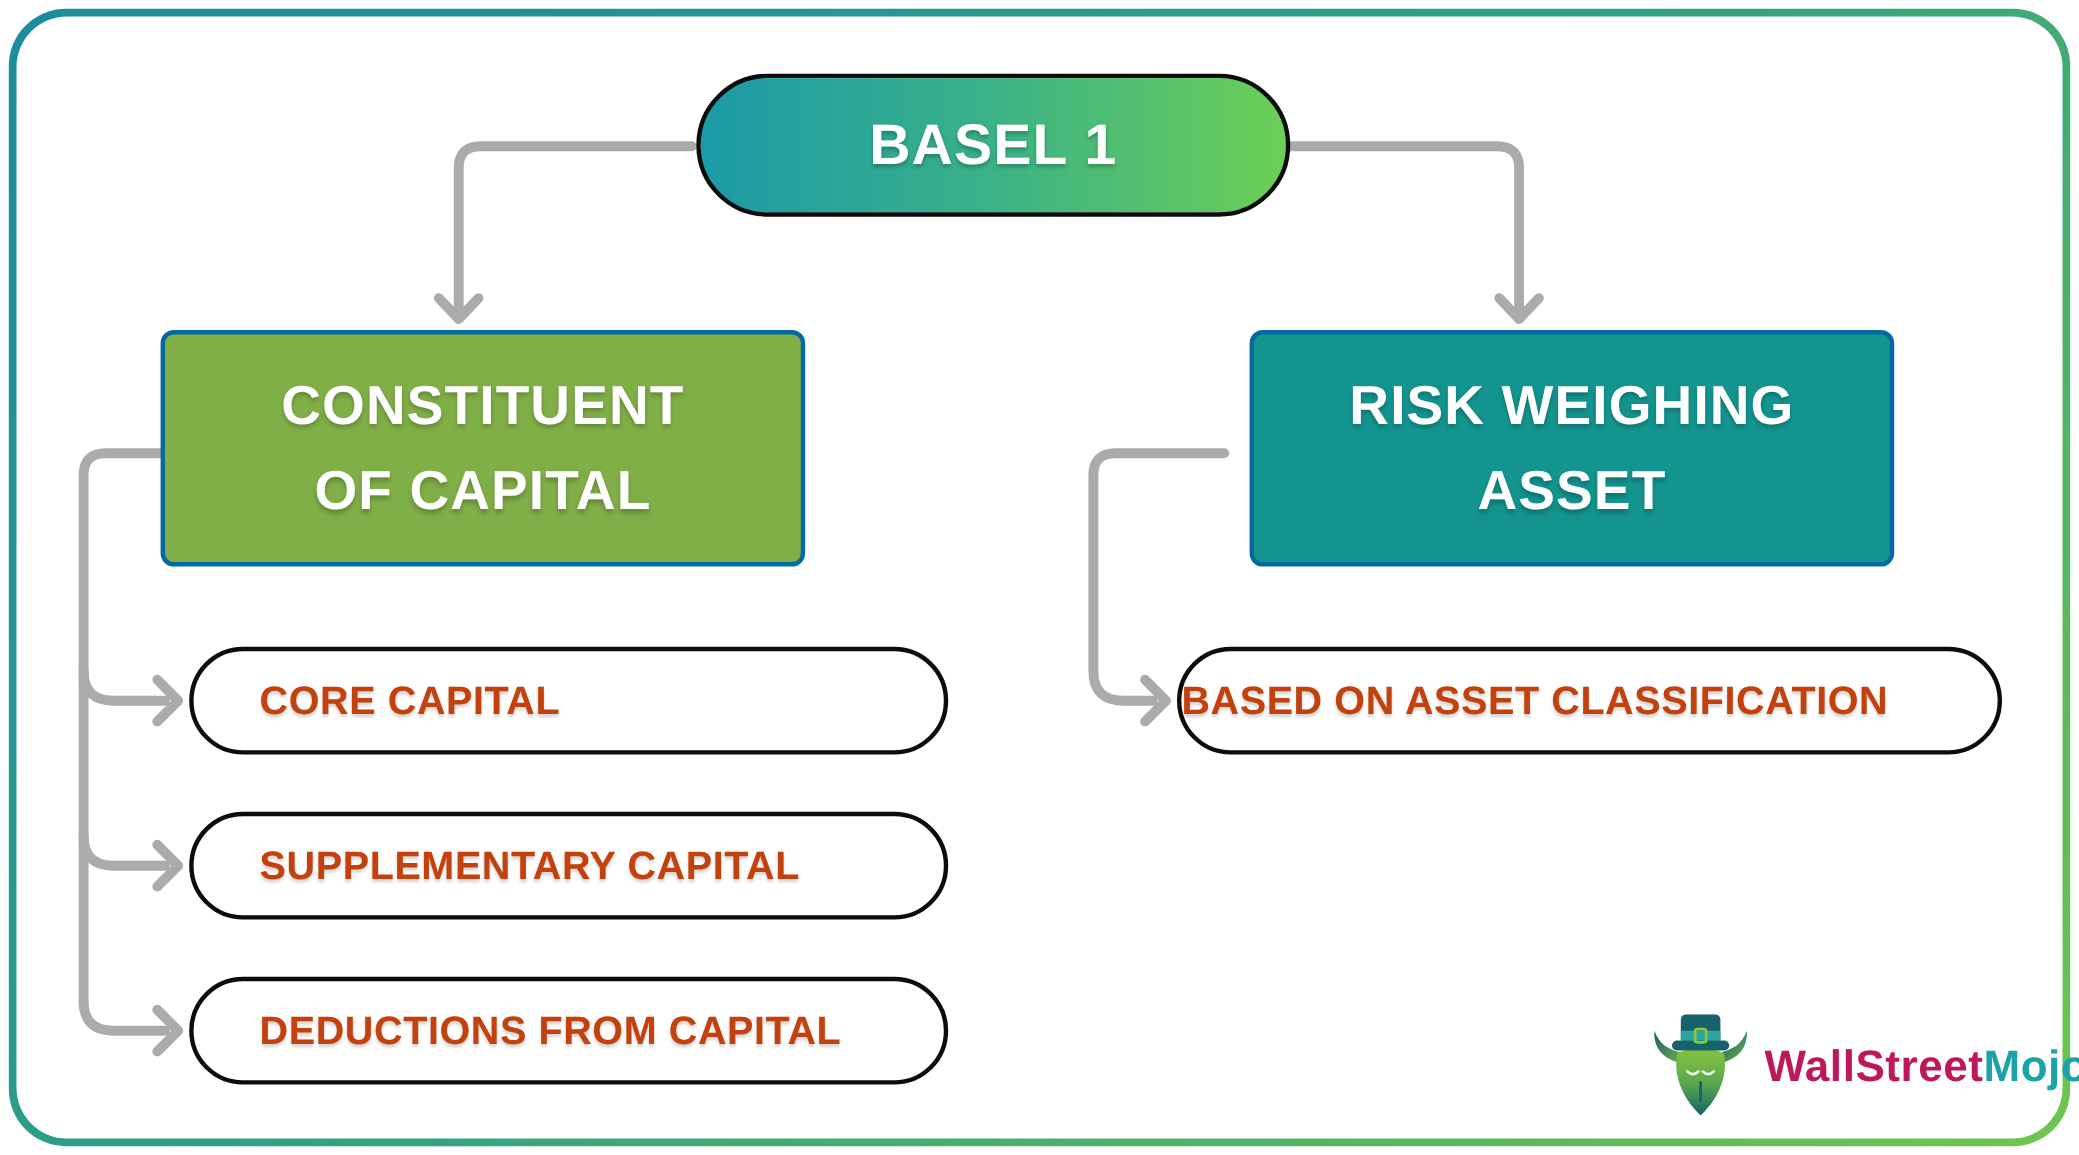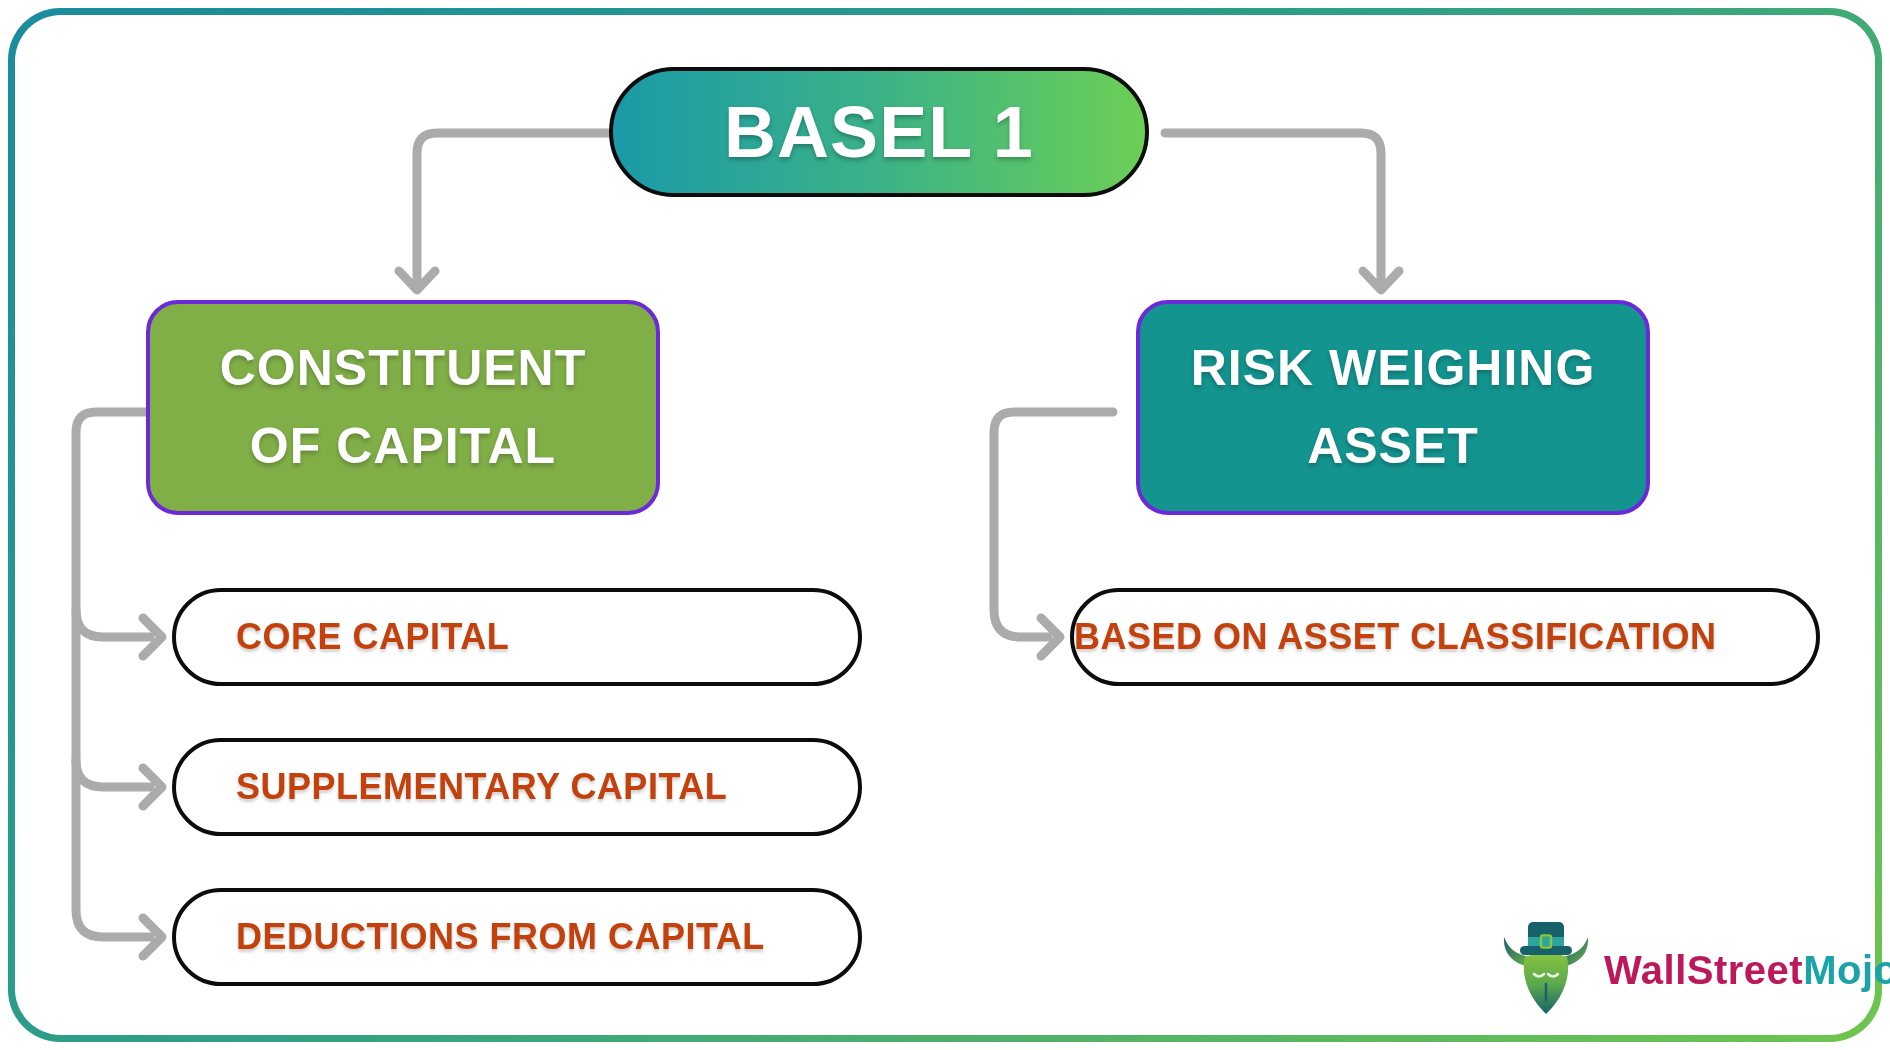"BASEL 1" .root-pill { font-size: 72px -> 52px; left: 609px -> 633px }
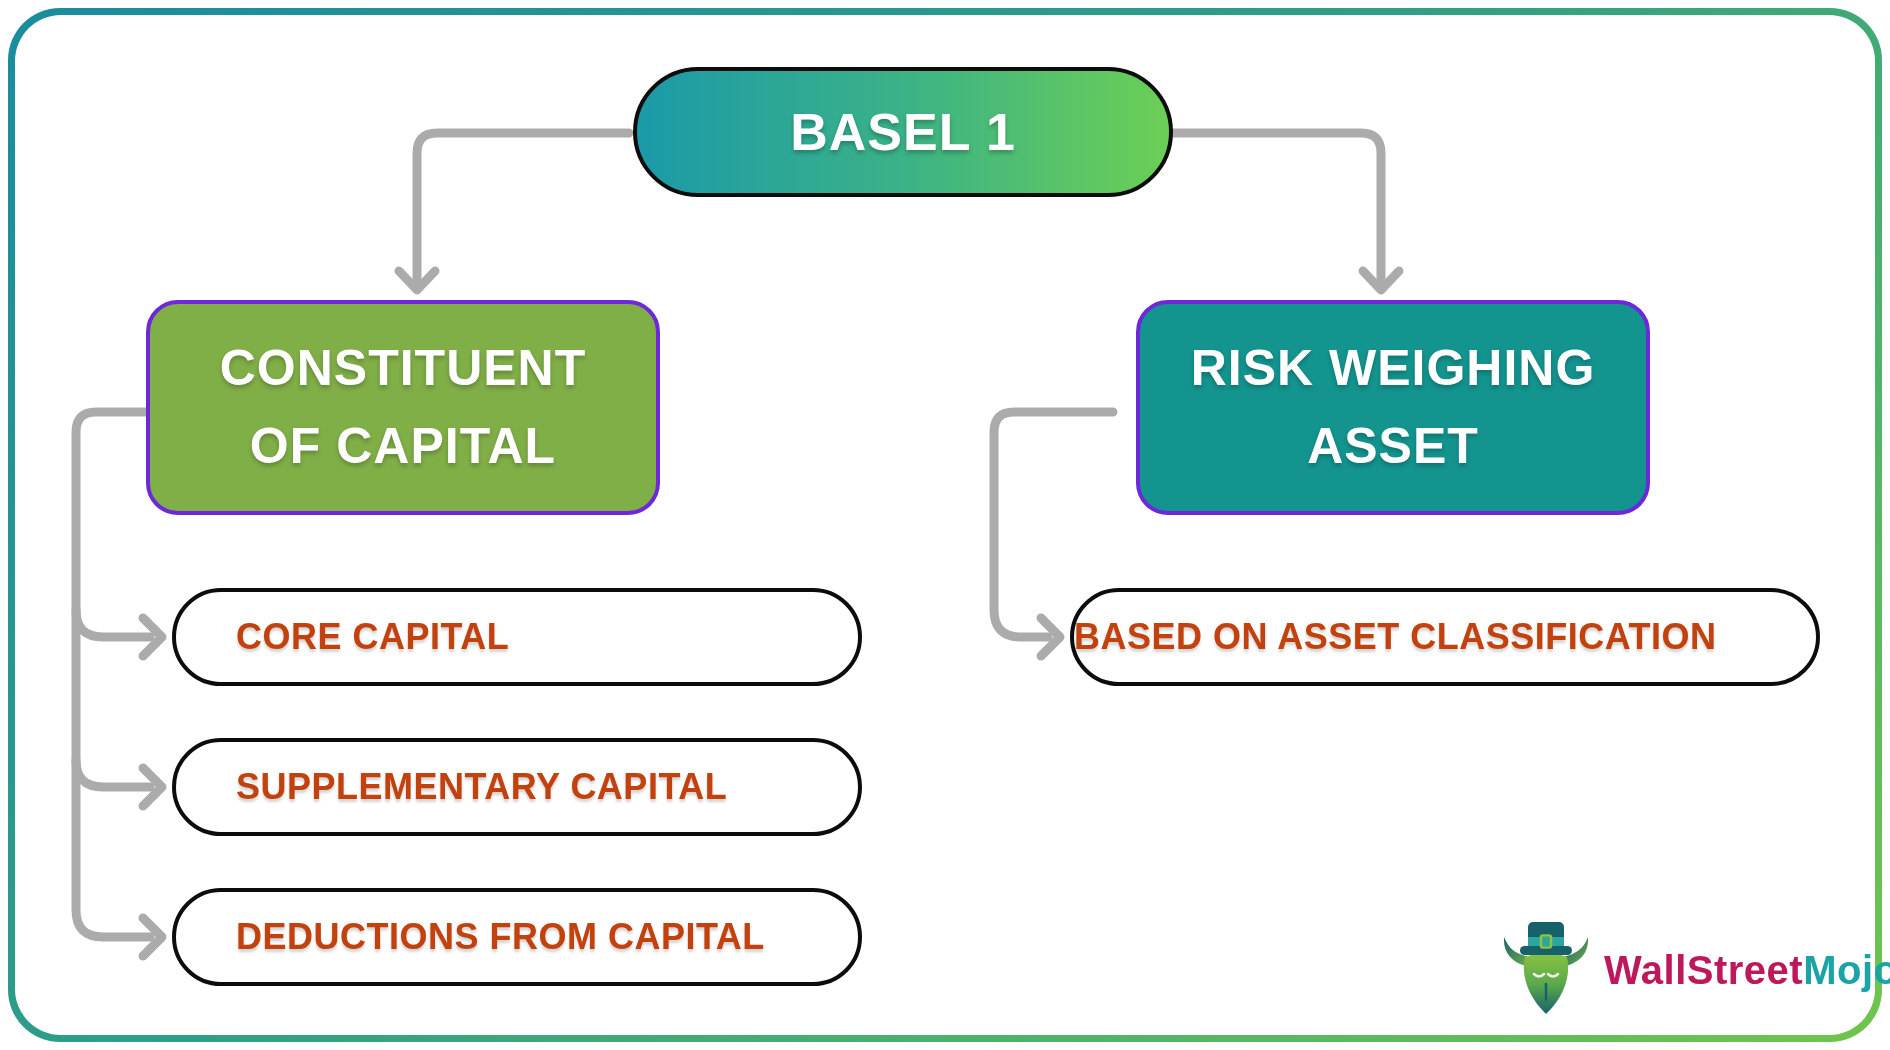"CONSTITUENT" .branch { border: 4px solid #6d28d9 -> 4px solid #0369a1; border-radius: 32px -> 12px; width: 514px -> 586px }
